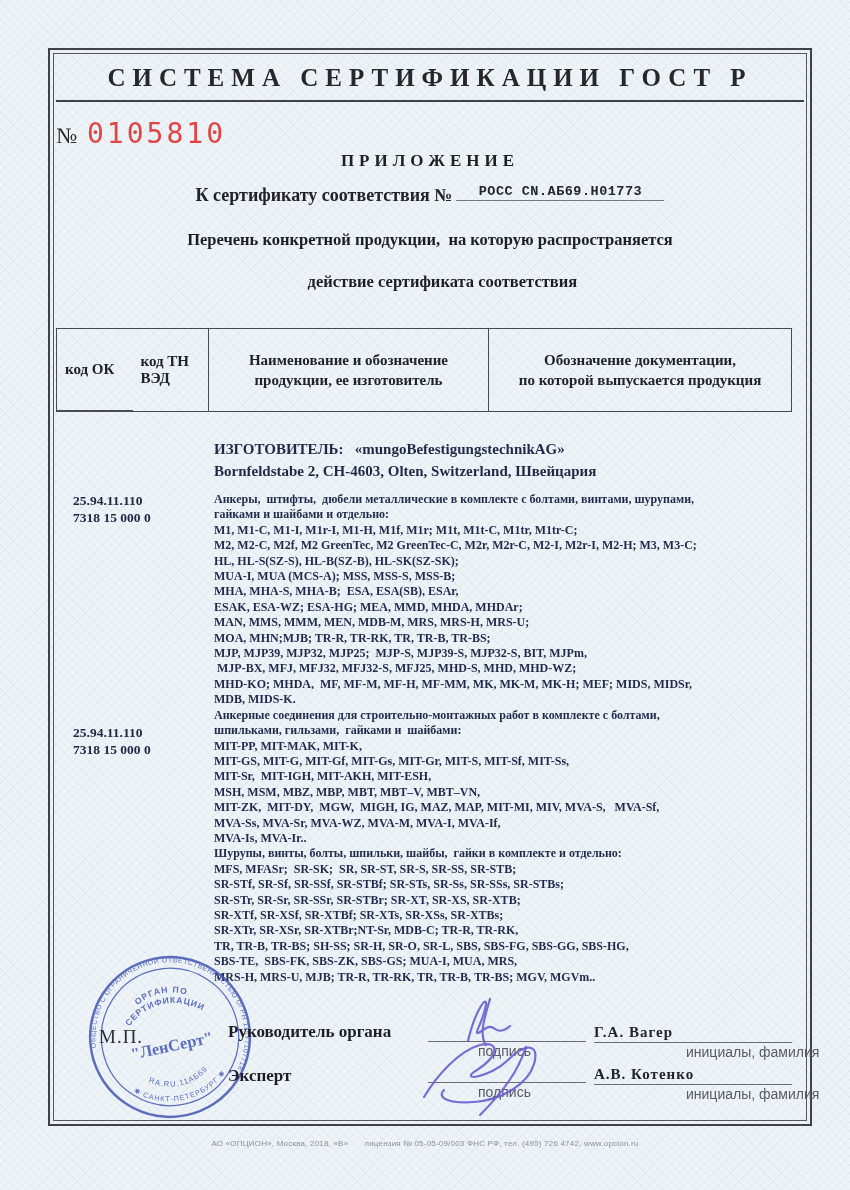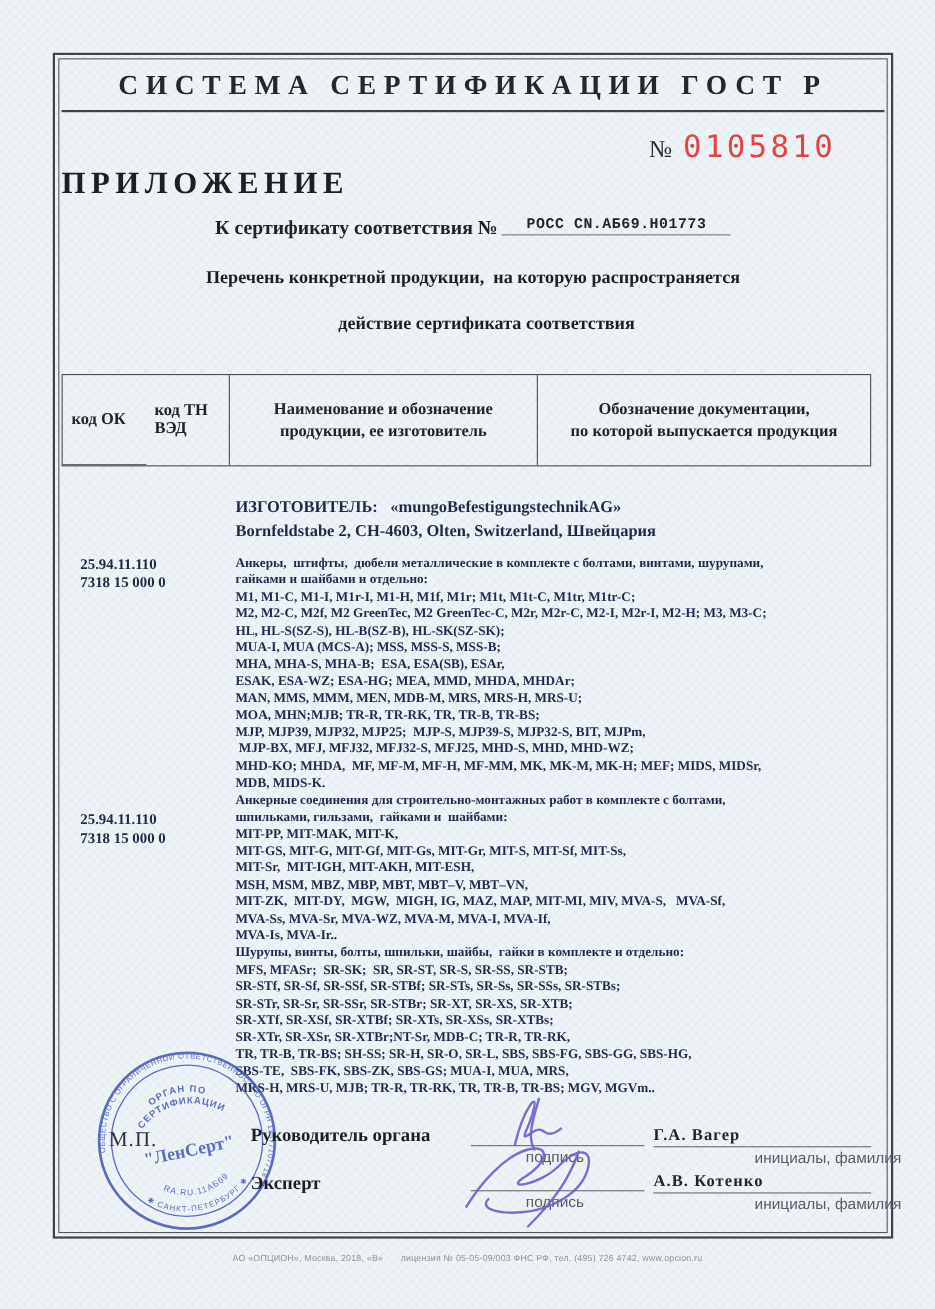"№ 0105810" .numrow { text-align: right -> none }
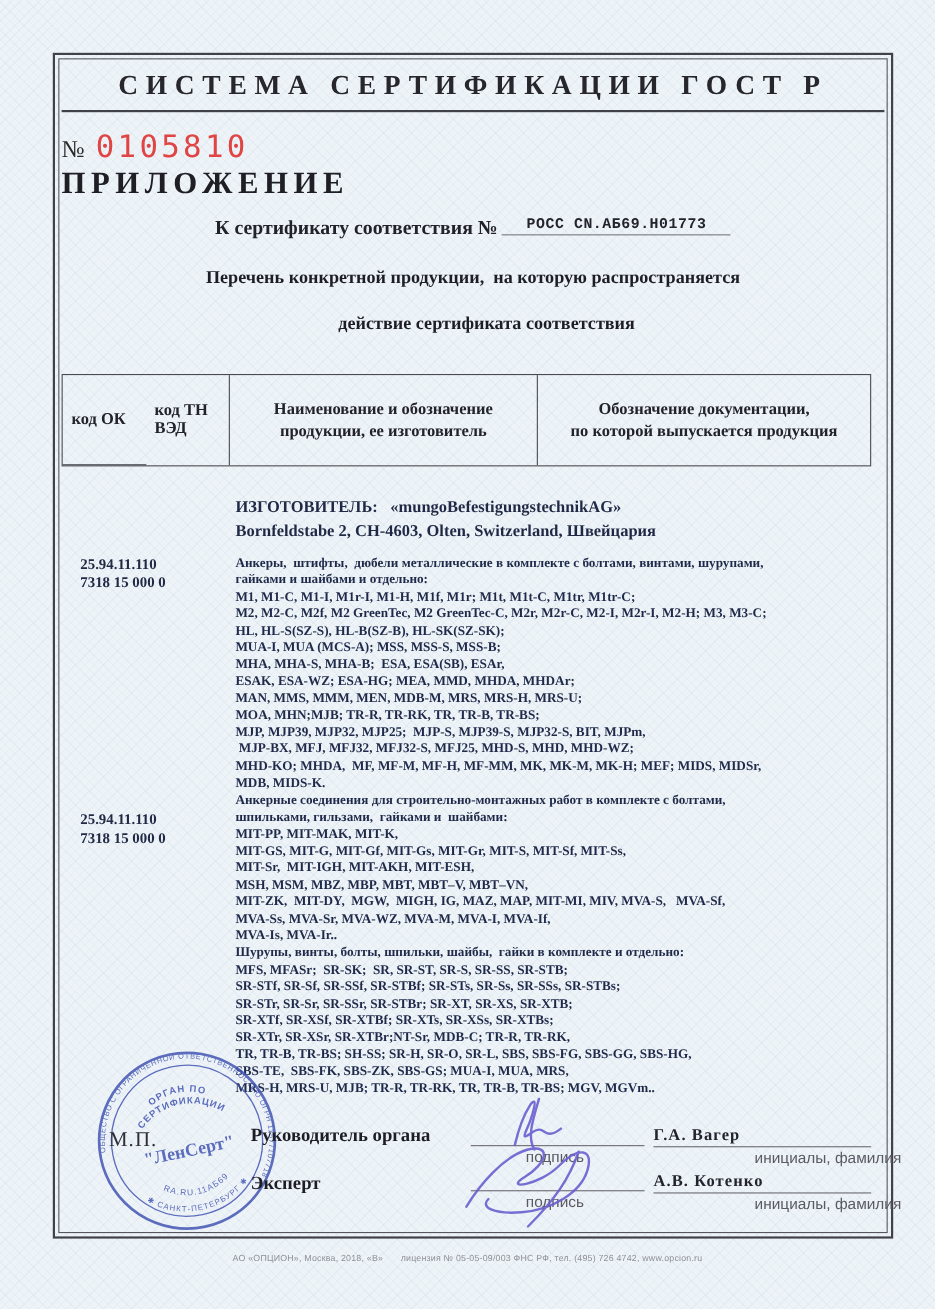"ПРИЛОЖЕНИЕ" .title { font-size: 28px -> 17px; text-align: left -> center }
